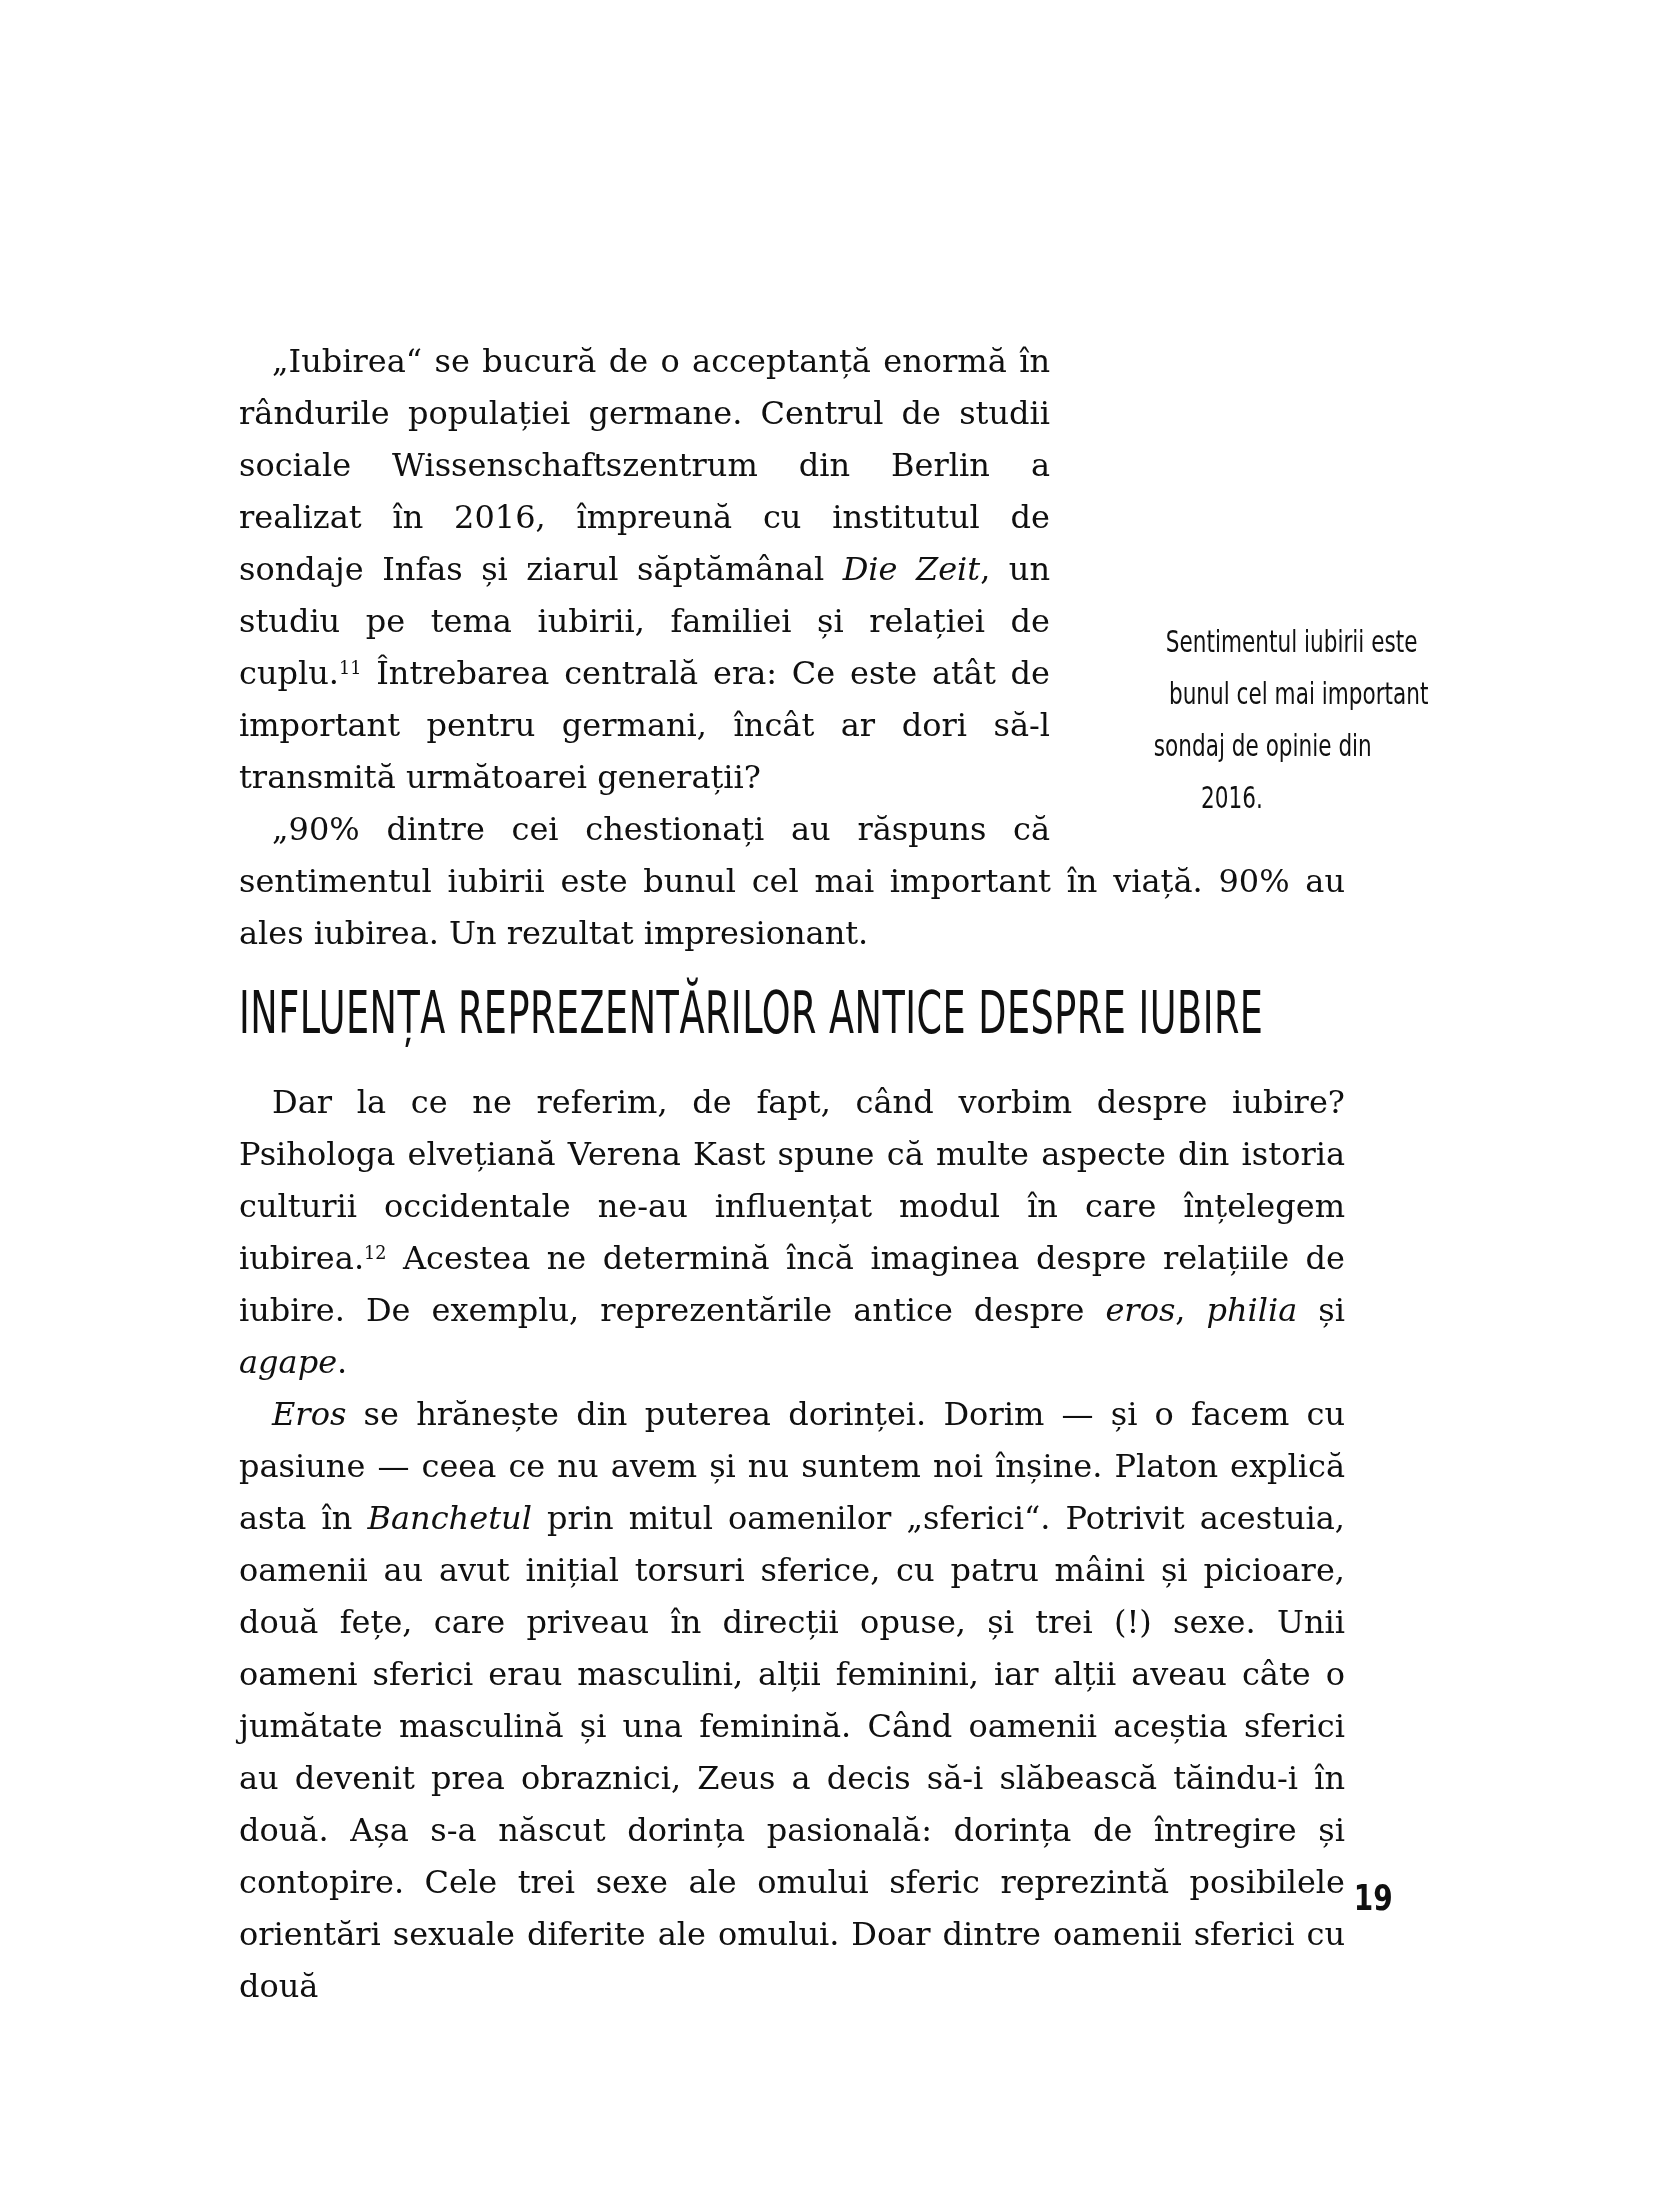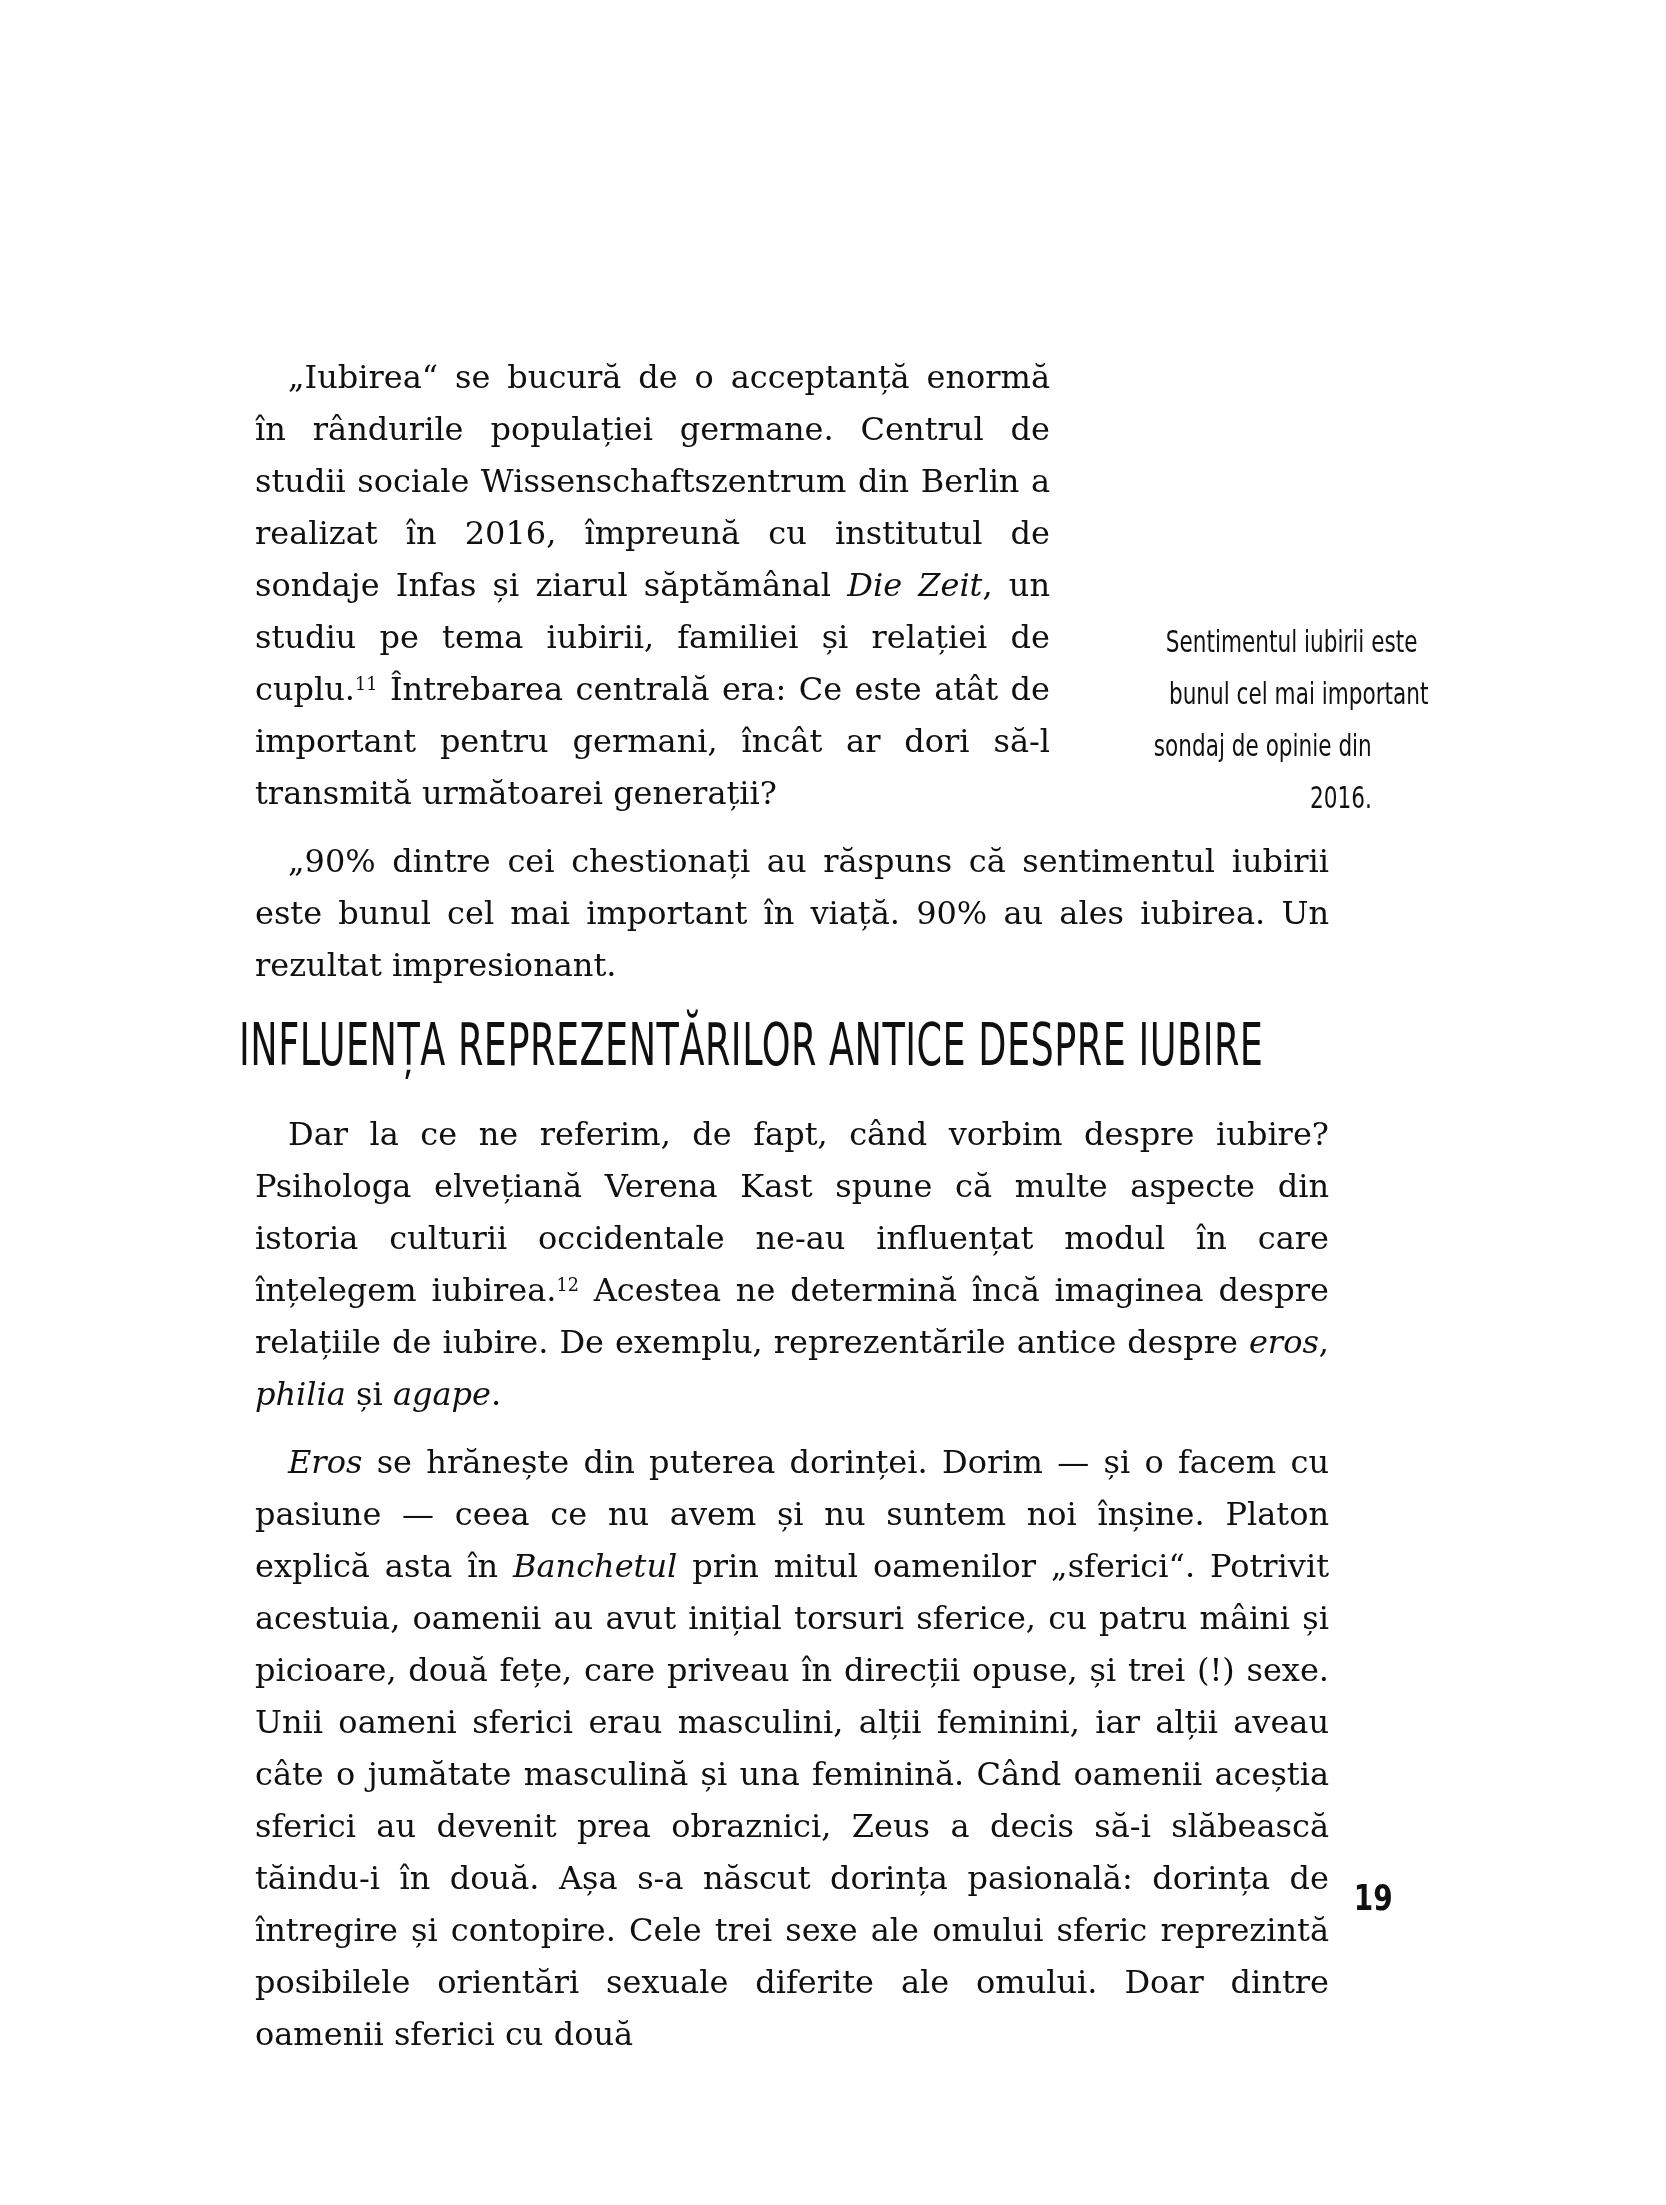"„Iubirea“ se bucură de o" .para { margin: 16px -> 0 }
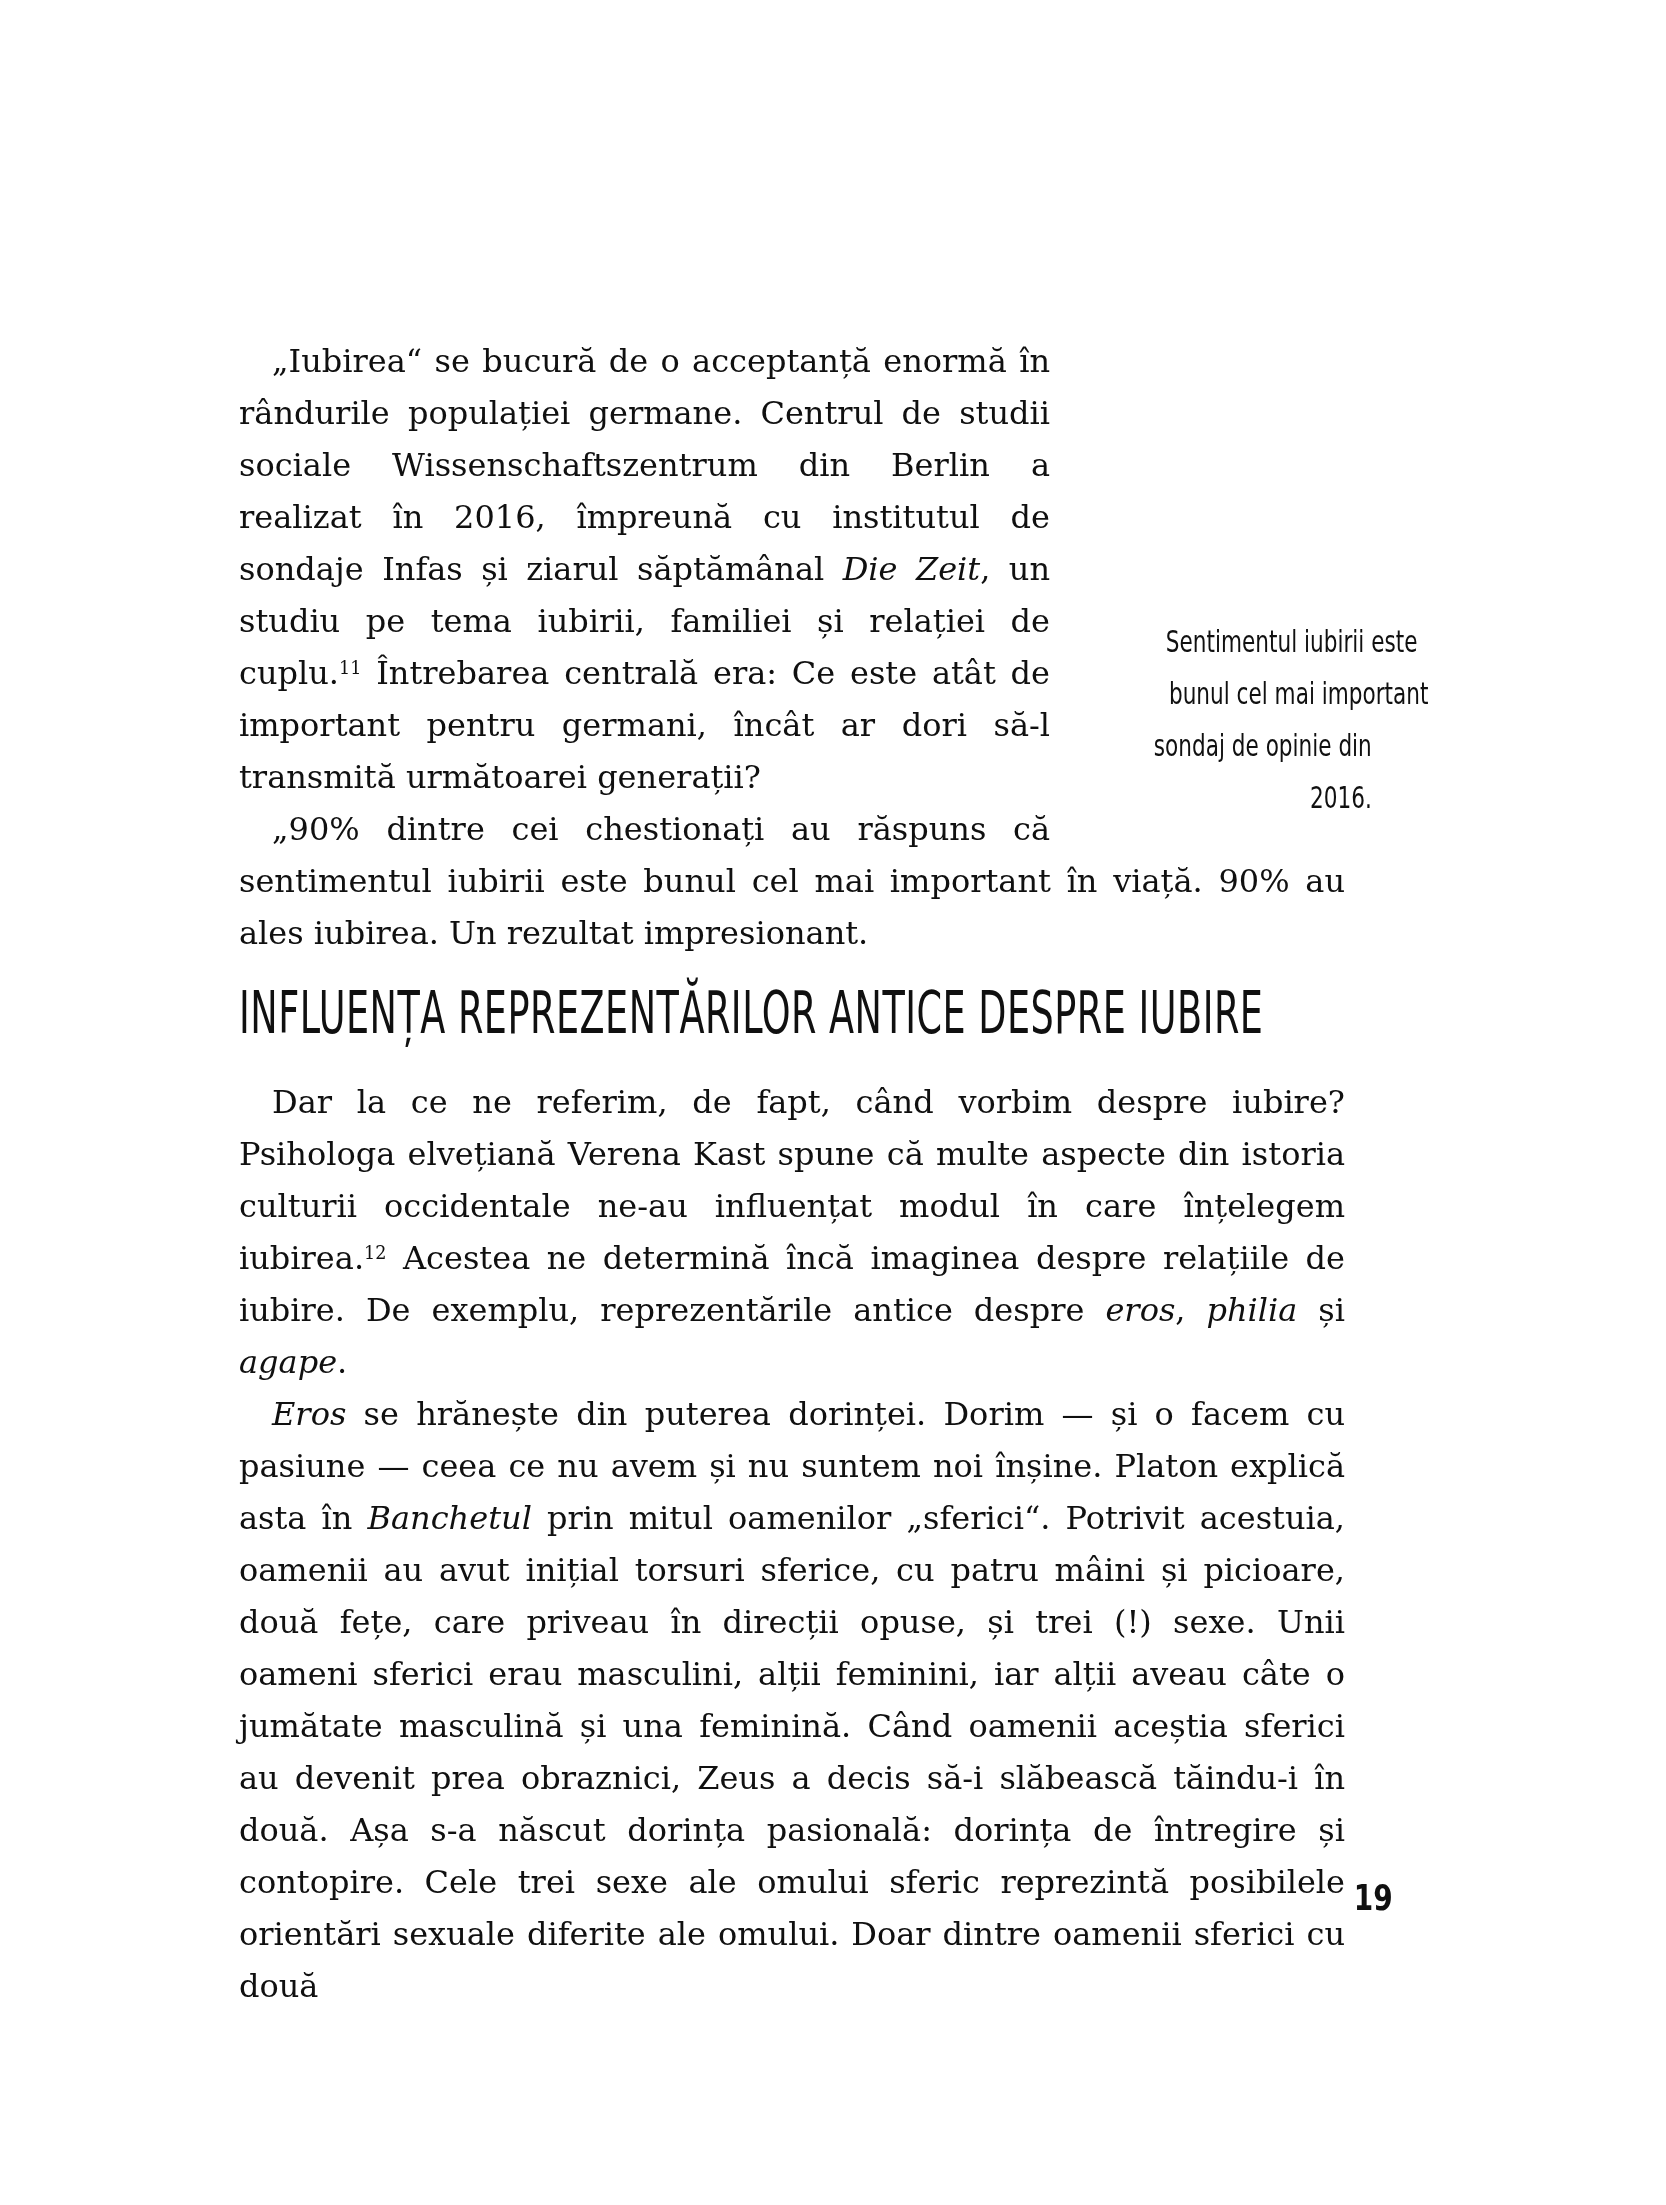"Sentimentul iubirii este" .note-line { text-align: right -> center }
